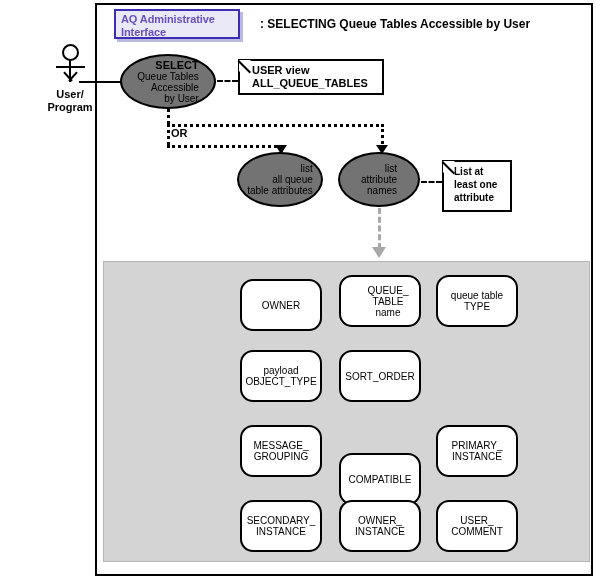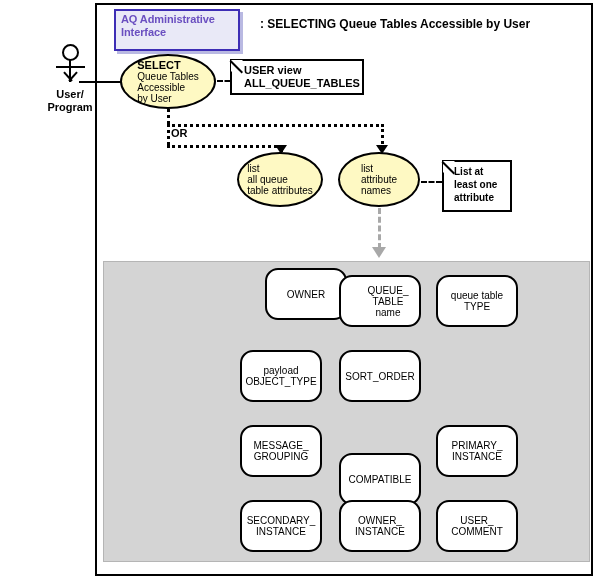"AQ Administrative" #title-badge { height: 42px -> 30px }
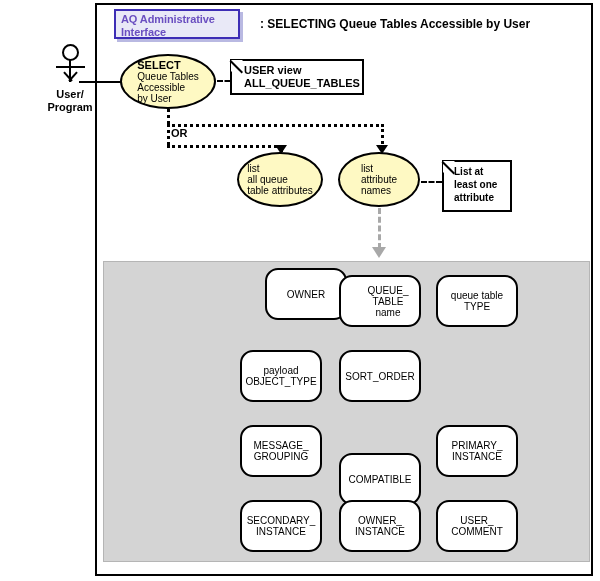"SELECT" .ellipse { background: #fef9c3 -> #737373; text-align: left -> right }
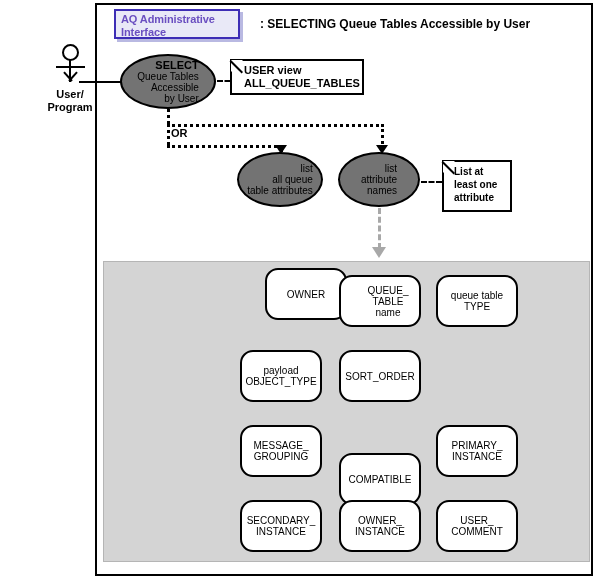"USER view" #note-user-view { left: 230px -> 238px; width: 134px -> 146px }
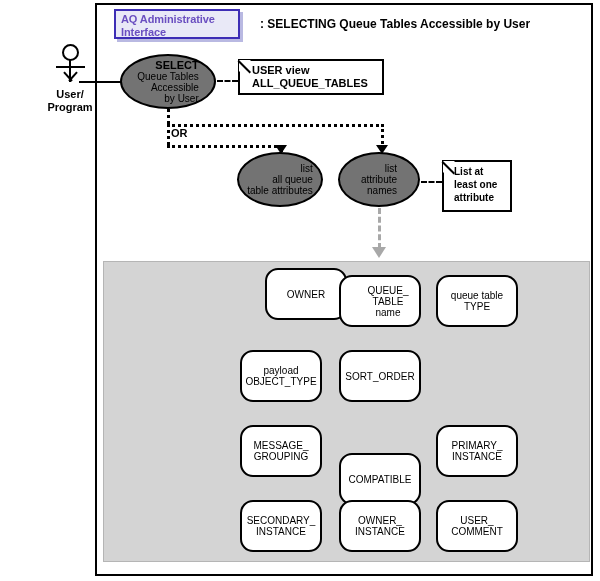"OWNER" div.attr-box { margin-left: 25px -> none; top: 268px -> 279px }
